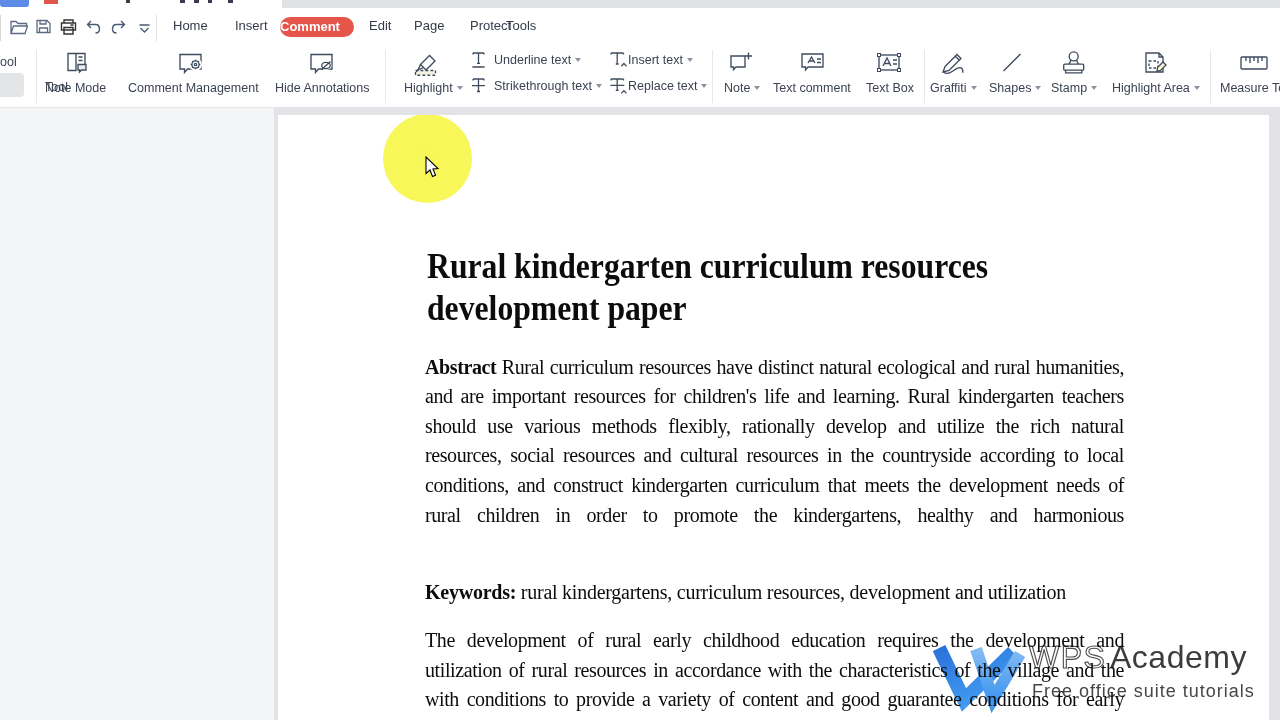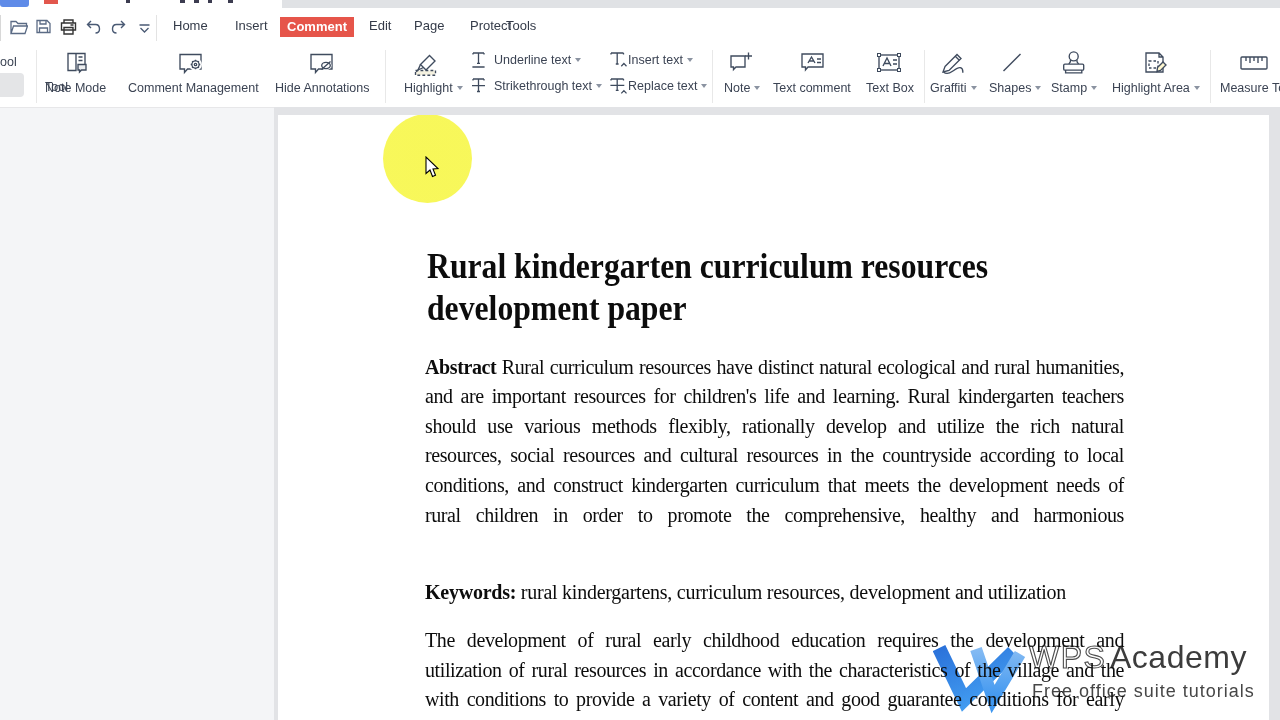"Comment" #commentpill { border-radius: 0 -> 10px; text-align: center -> left }
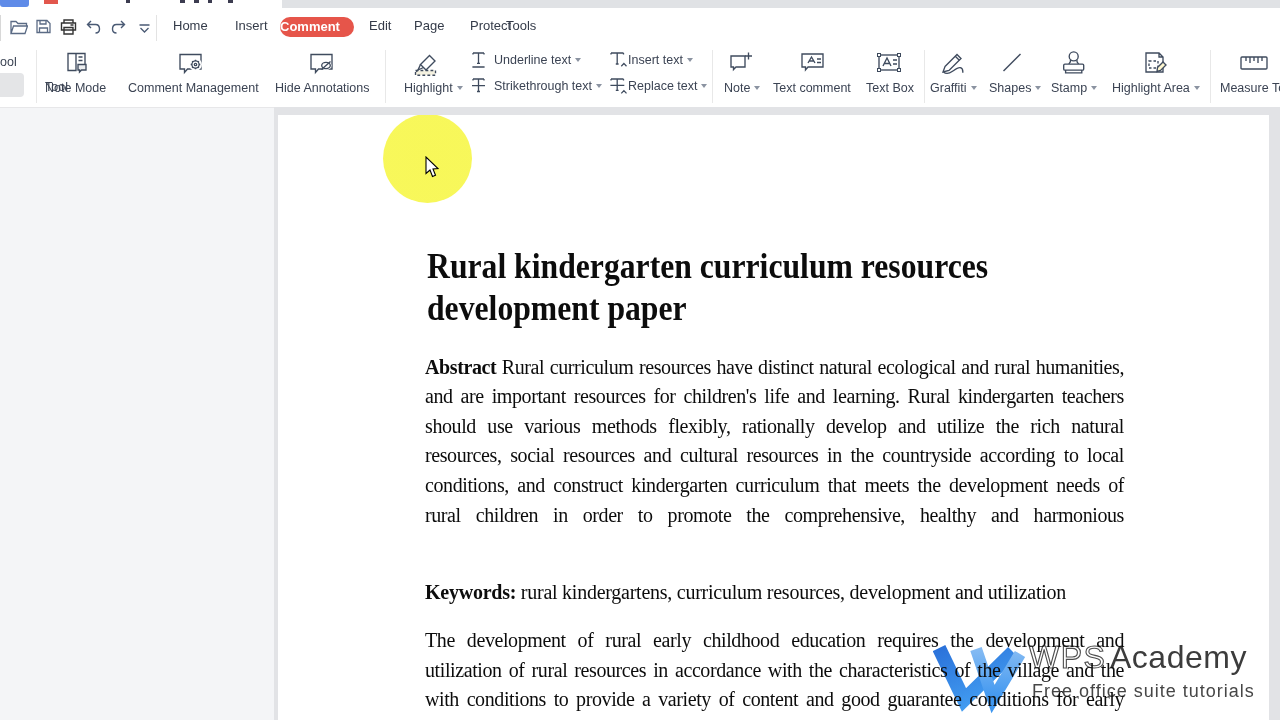"rural children in order to" div.jl { text: comprehensive -> kindergartens }
